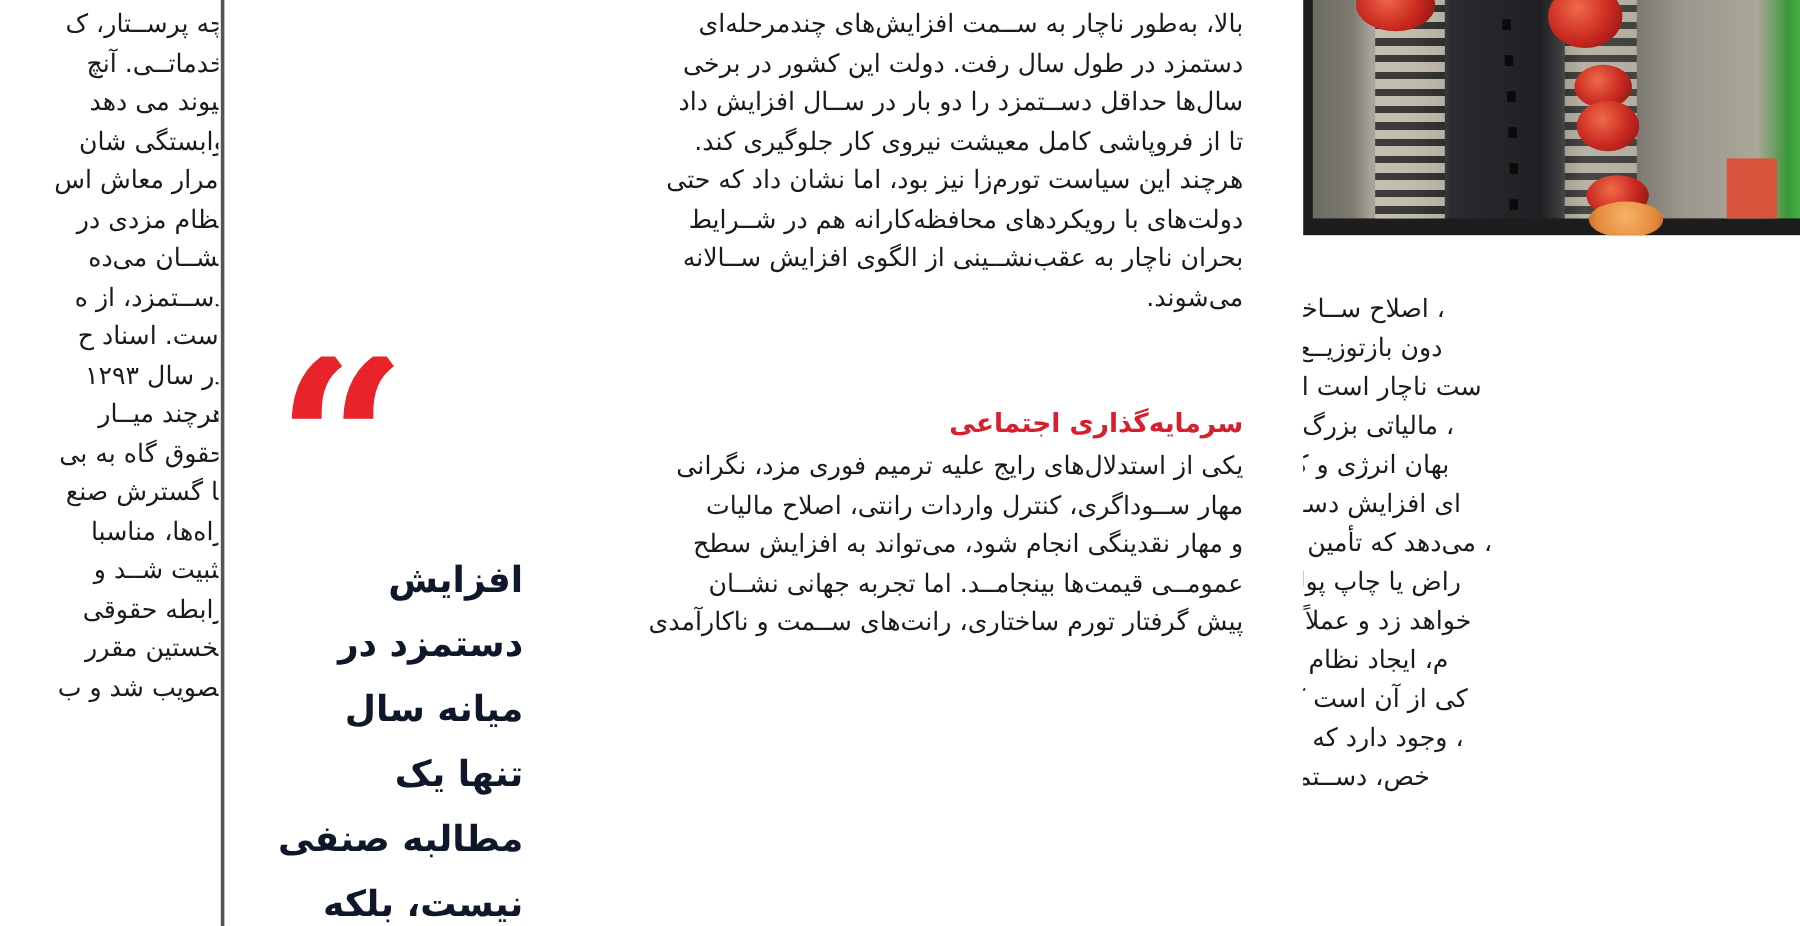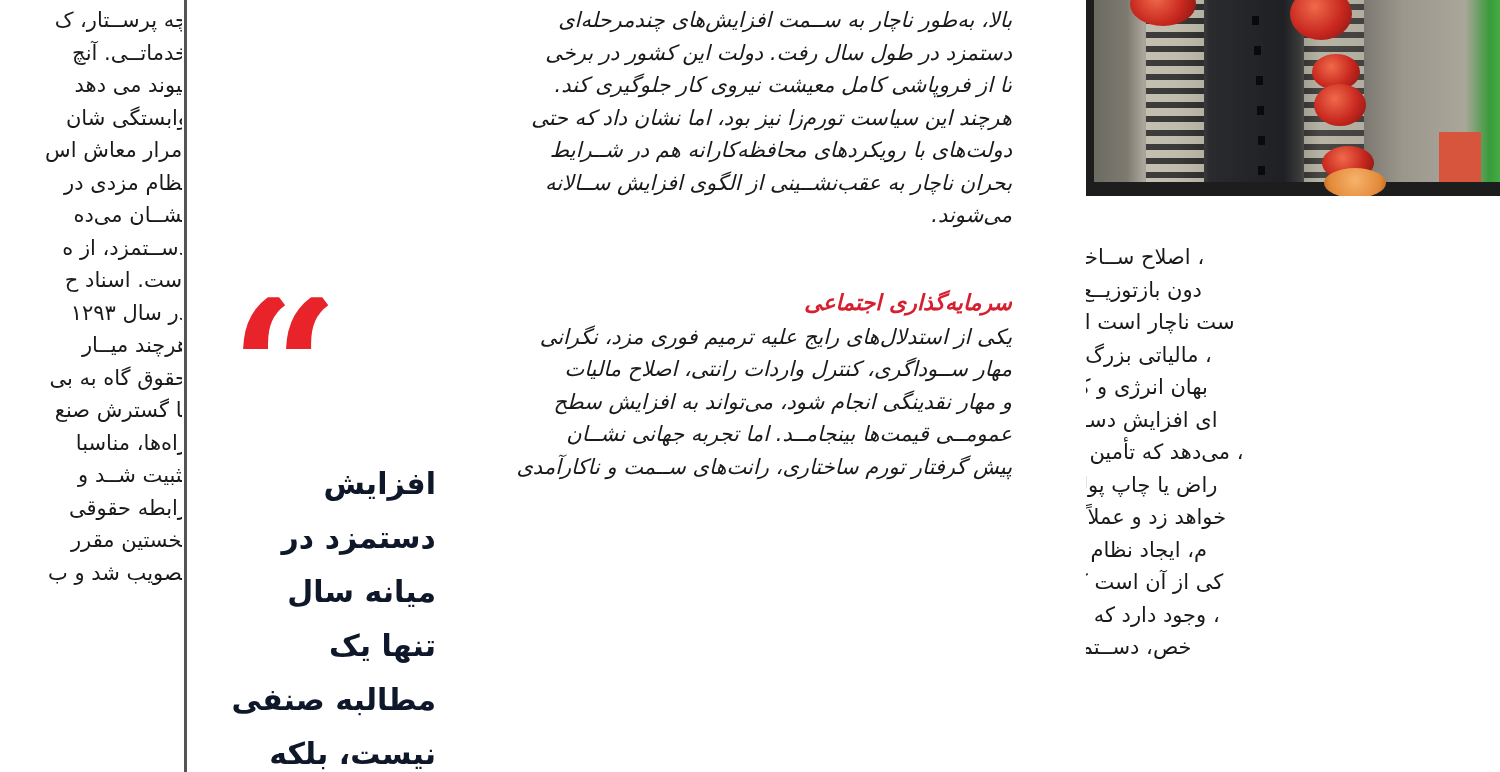"بالا، به‌طور ناچار به ســمت" #col-center { font-style: italic -> none; left: 484px -> 508px }
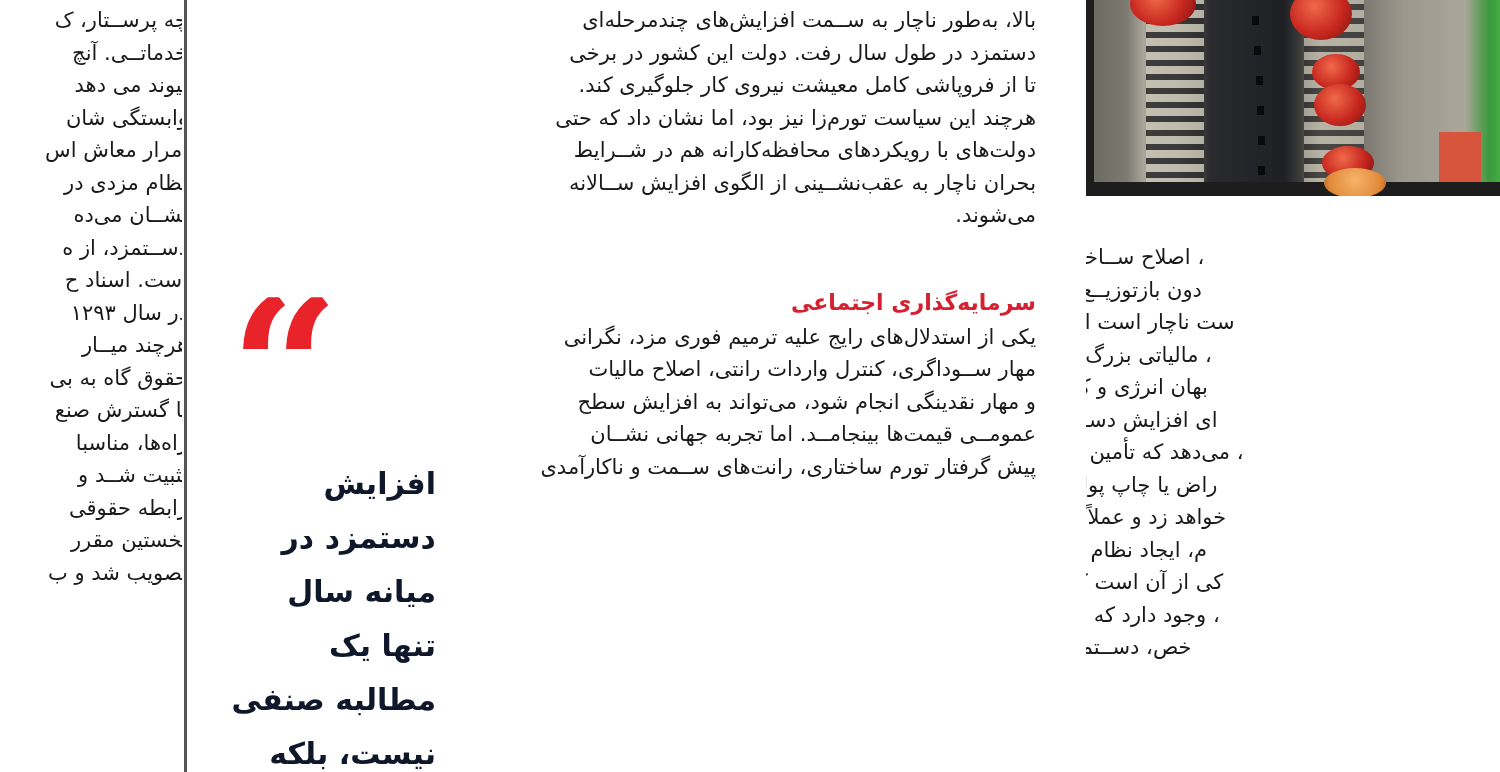"سال‌ها حداقل دســتمزد را دو" span.line { html: none -> <span>سال‌ها حداقل دســتمزد را دو بار در ســال افزایش داد</span> }
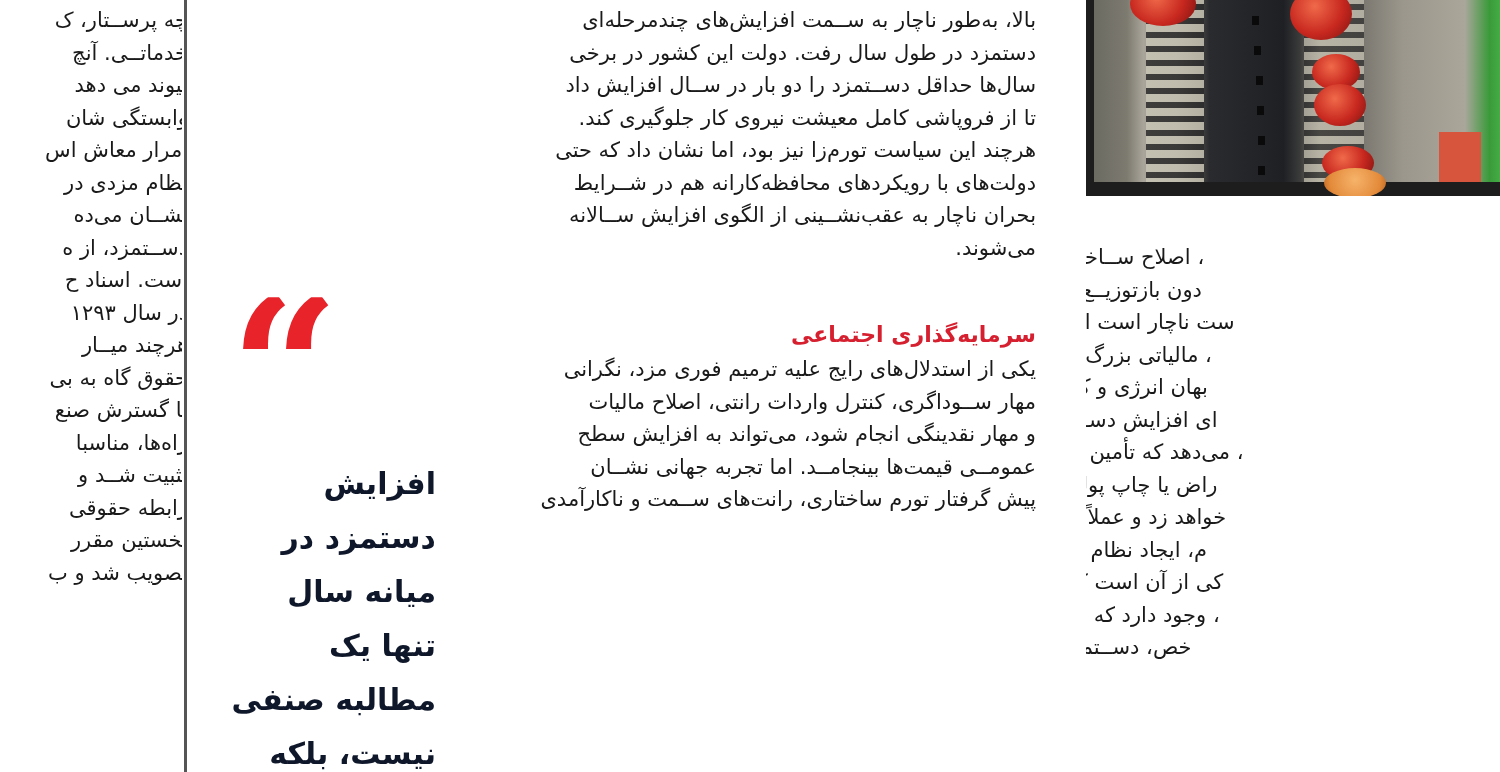"سرمایهگذاری اجتماعی" #section-heading { margin-top: 53px -> 72px }
